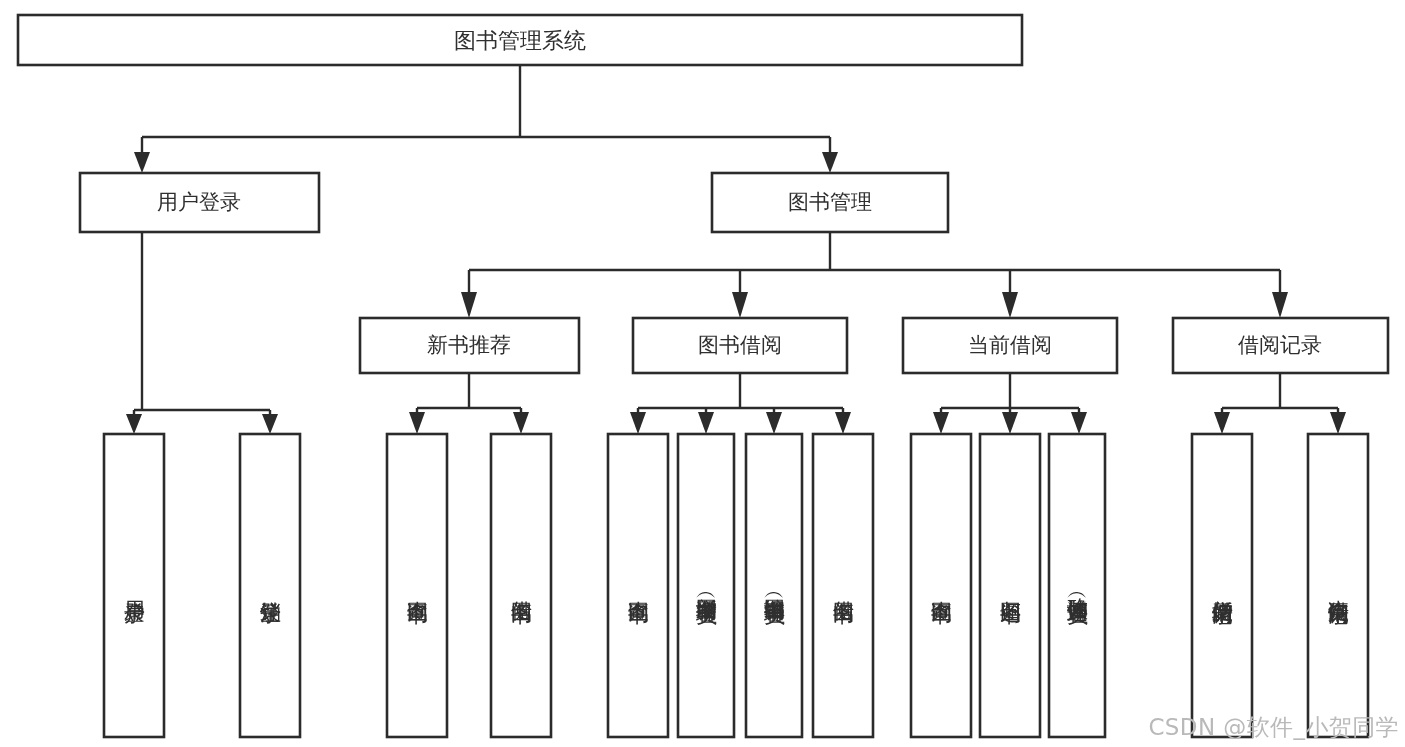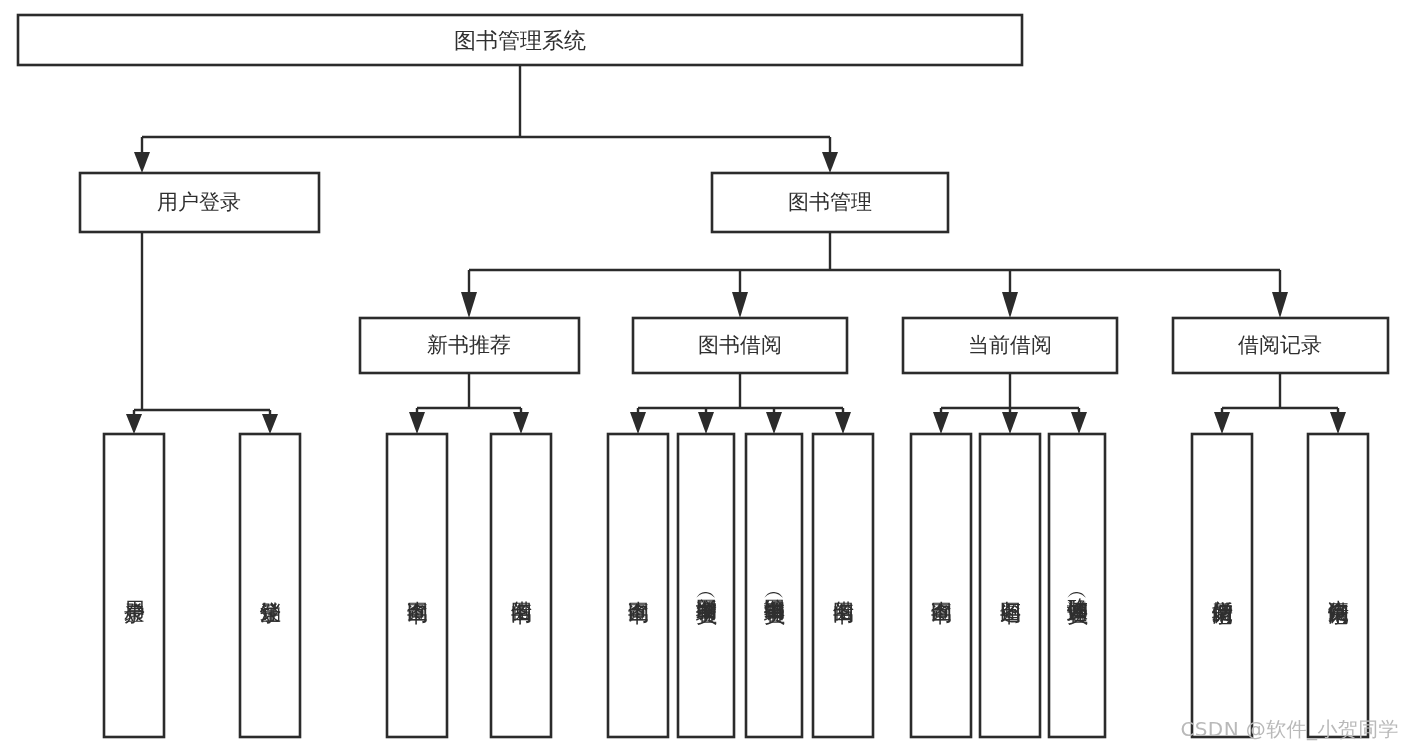"CSDN @软件_小贺同学" #watermark { font-size: 20px -> 23px }
